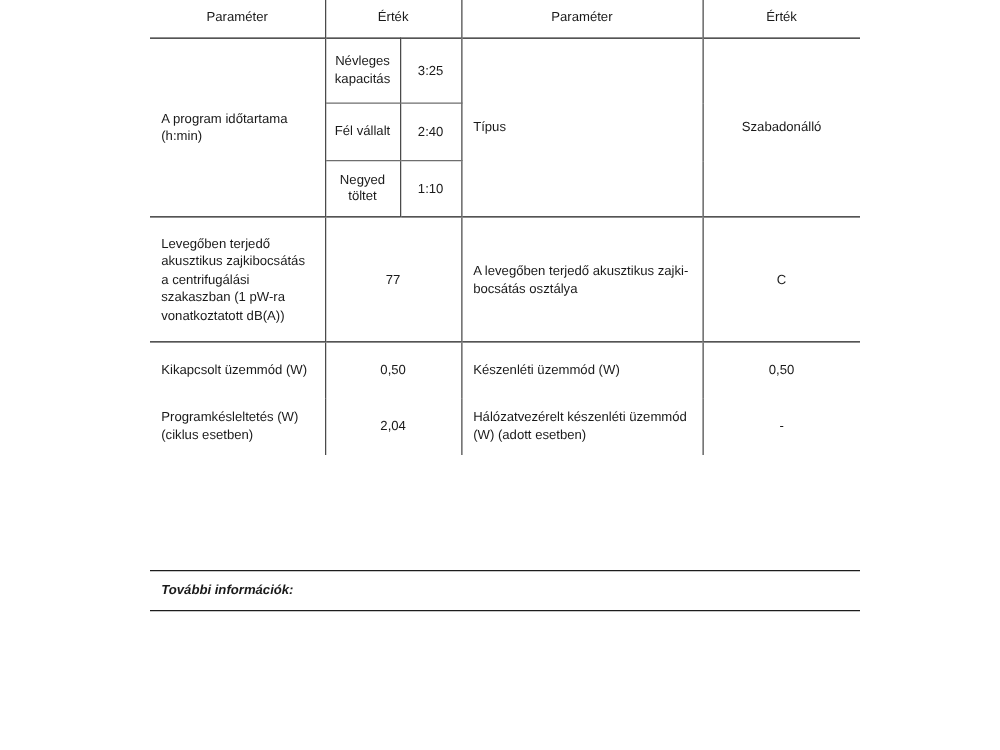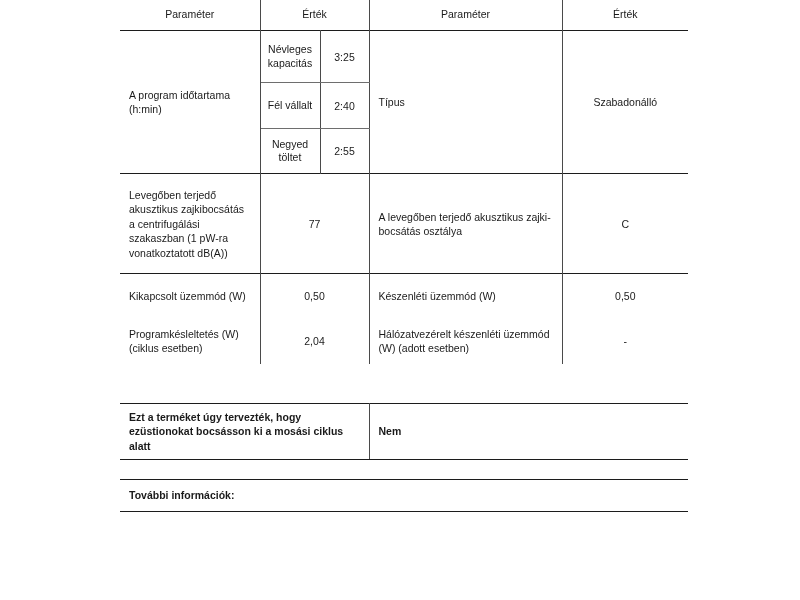"2:55" div.cp { text: 2:55 -> 1:10 }
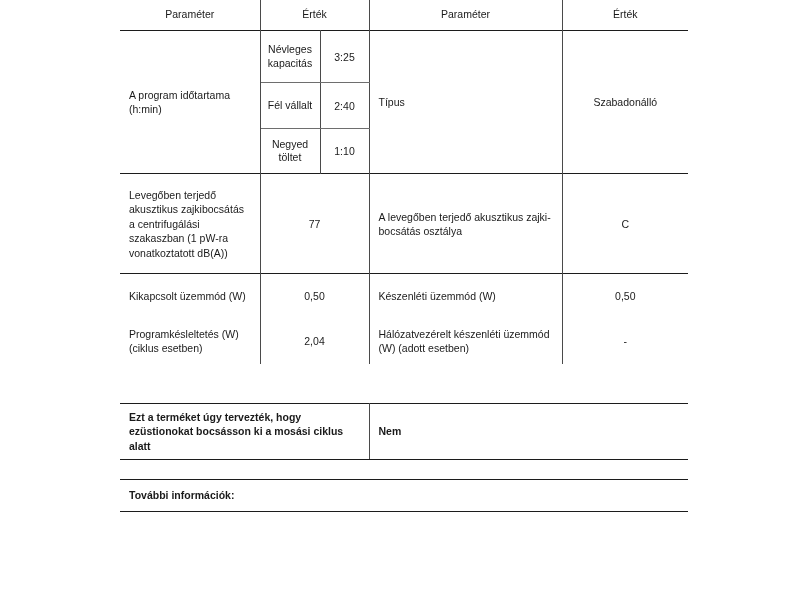"Ezt a terméket úgy tervezték," table.doc-table { html: <table> <colgroup> <col> <col> </colgroup> <tbody> <tr> <td> <div>Ezt a terméket úgy tervezték, hogy ezüstionokat bocsásson ki a mosási ciklus alatt</div> </td> <td> <div>Nem</div> </td> </tr> </tbody> </table> -> none }
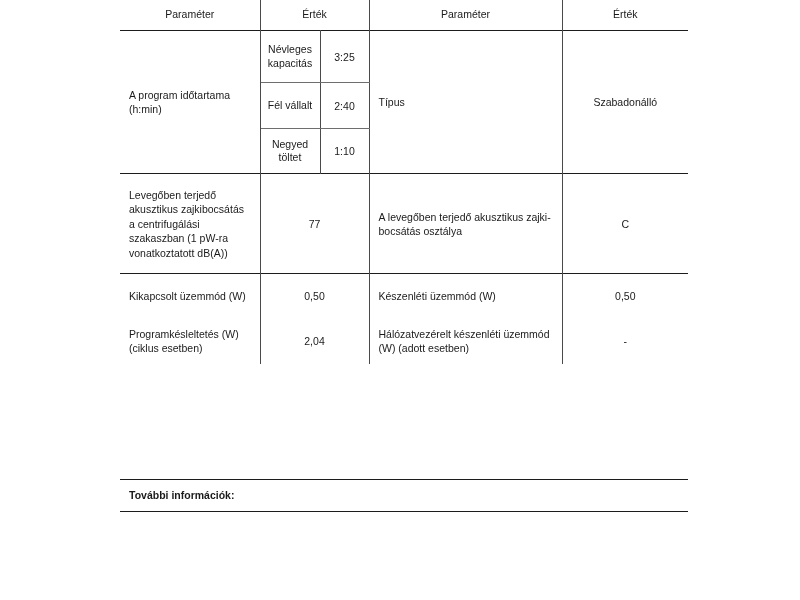"További információk:" #table-info { font-style: none -> italic; top: 479px -> 456px }
